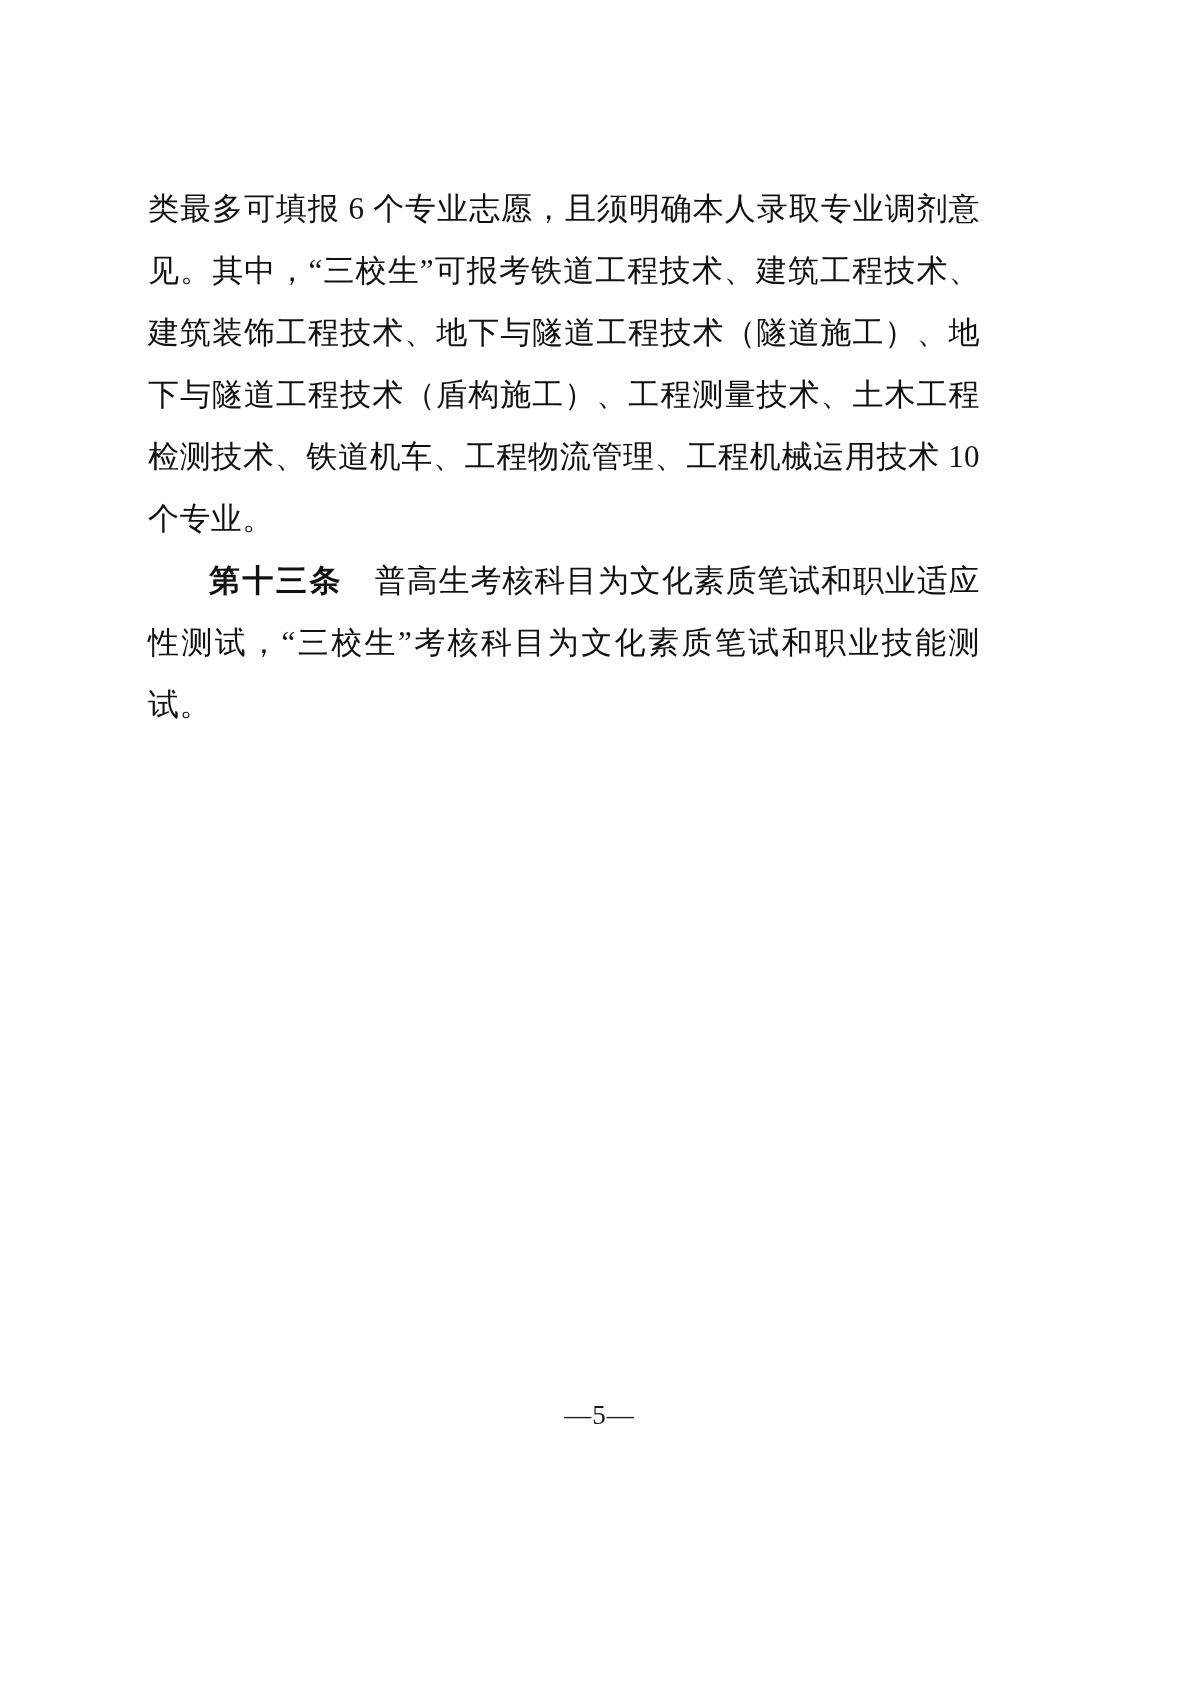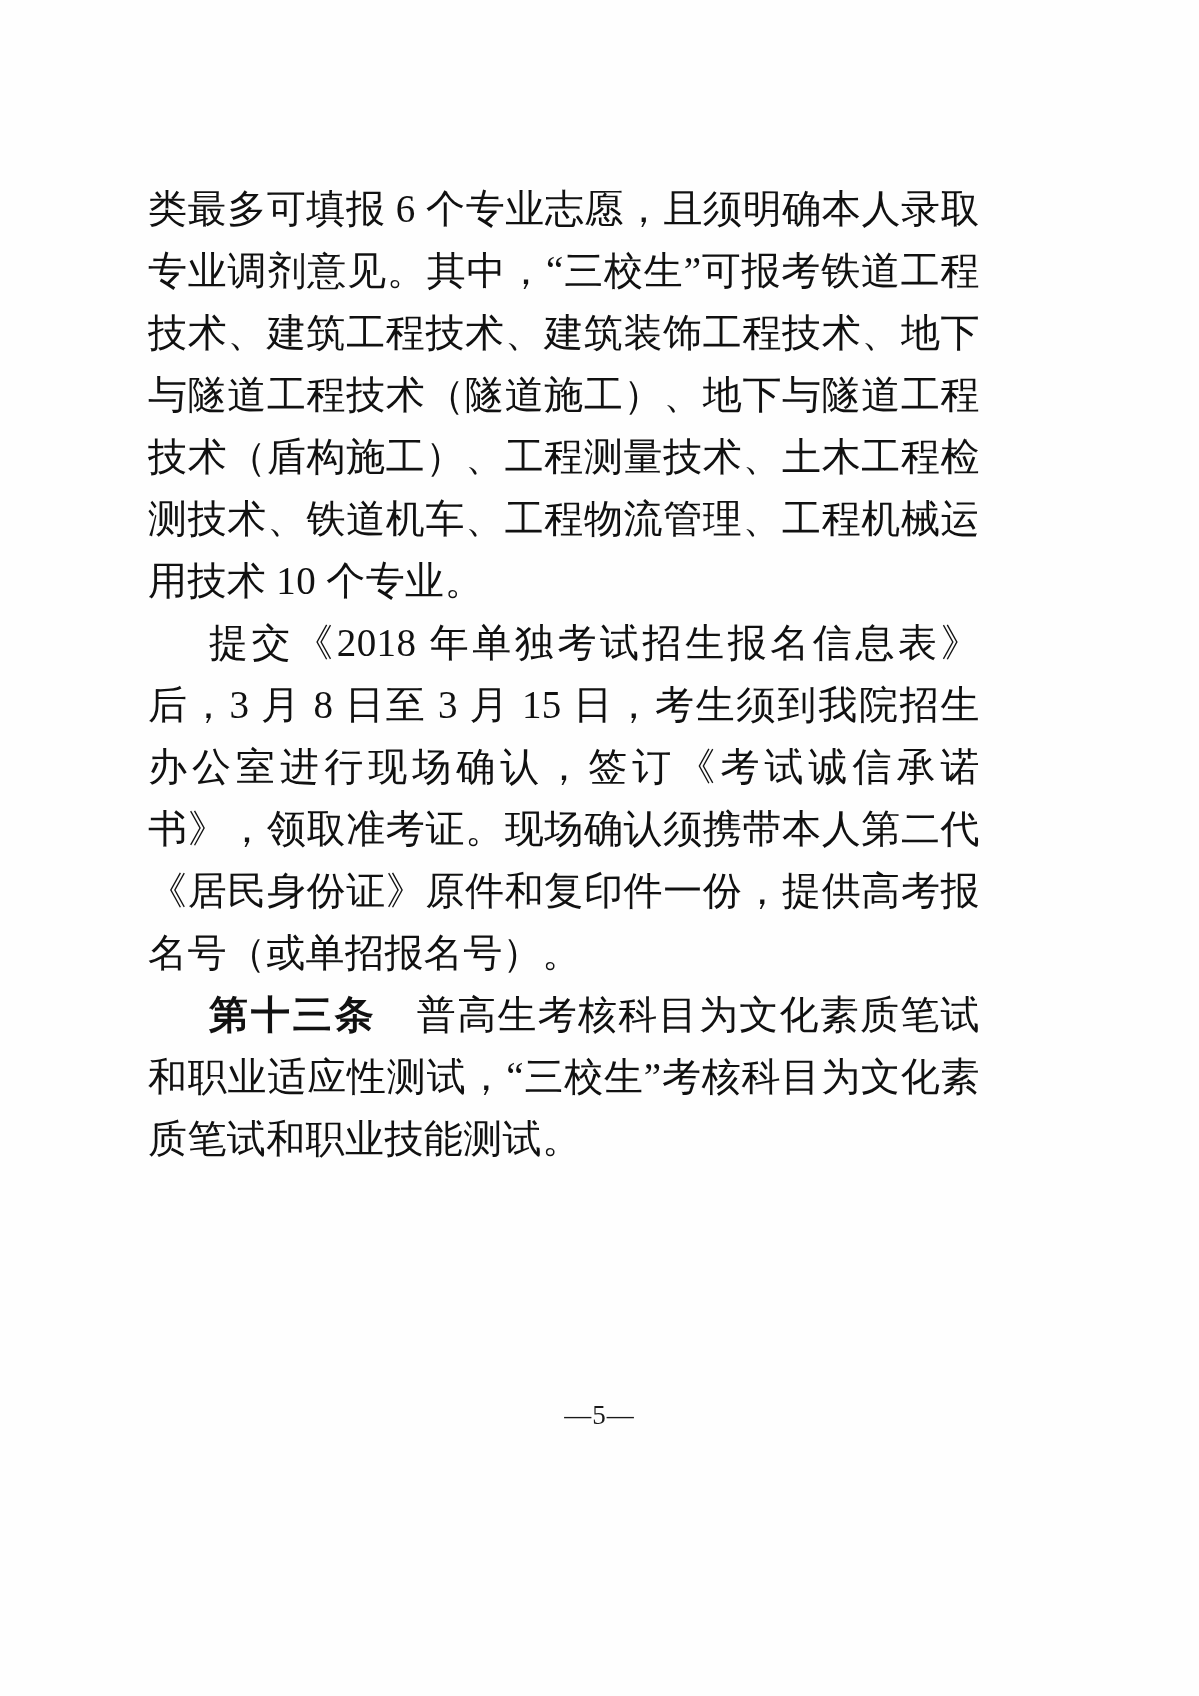"类最多可填报 6" .para { font-size: 39px -> 31px }
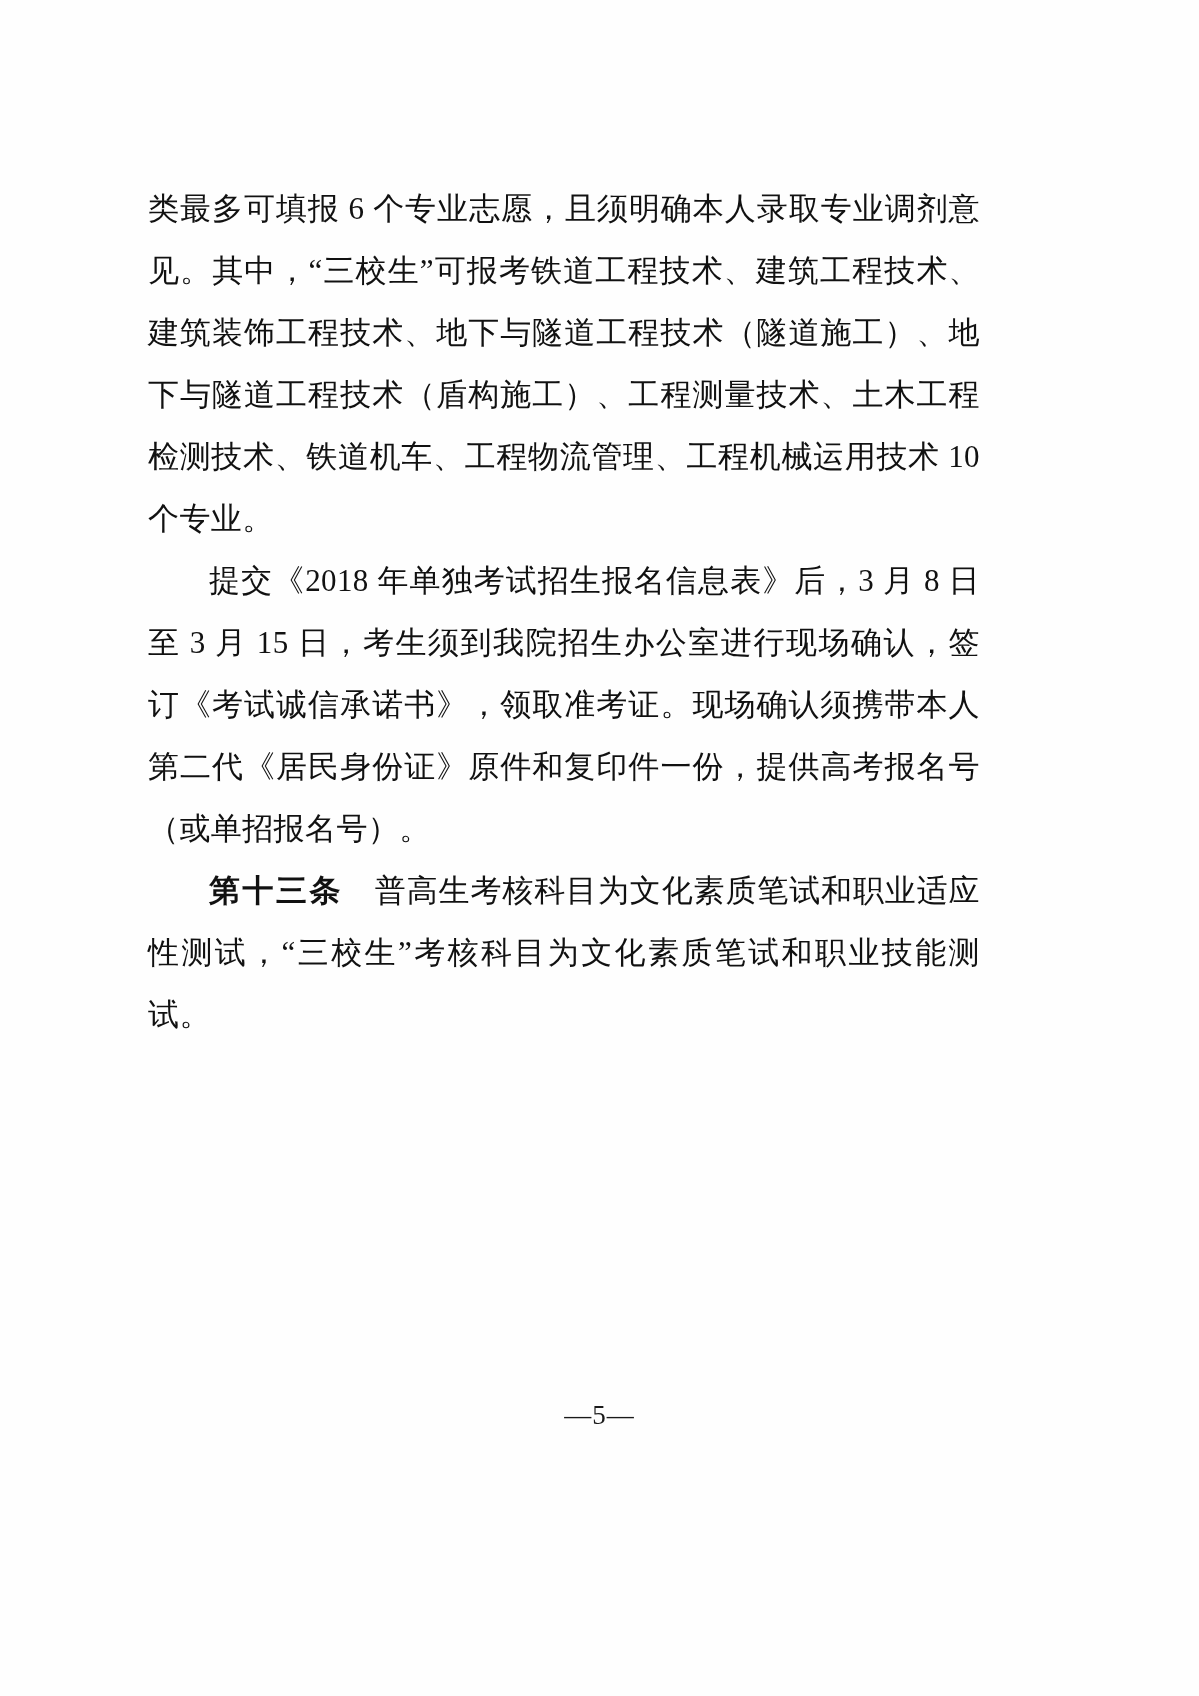"提交《2018 年单独考试招生报名信息表》后，3 月 8 日至" p.para { html: <p>提交《2018 年单独考试招生报名信息表》后，3 月 8 日至 3 月 15 日，考生须到我院招生办公室进行现场确认，签订《考试诚信承诺书》，领取准考证。现场确认须携带本人第二代《居民身份证》原件和复印件一份，提供高考报名号（或单招报名号）。</p> -> none }
